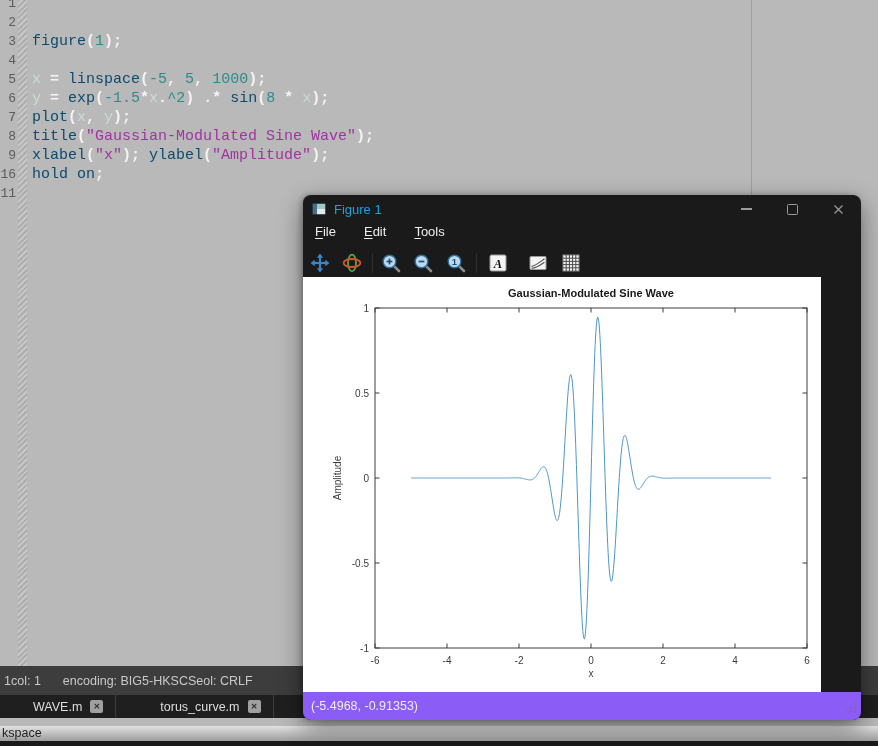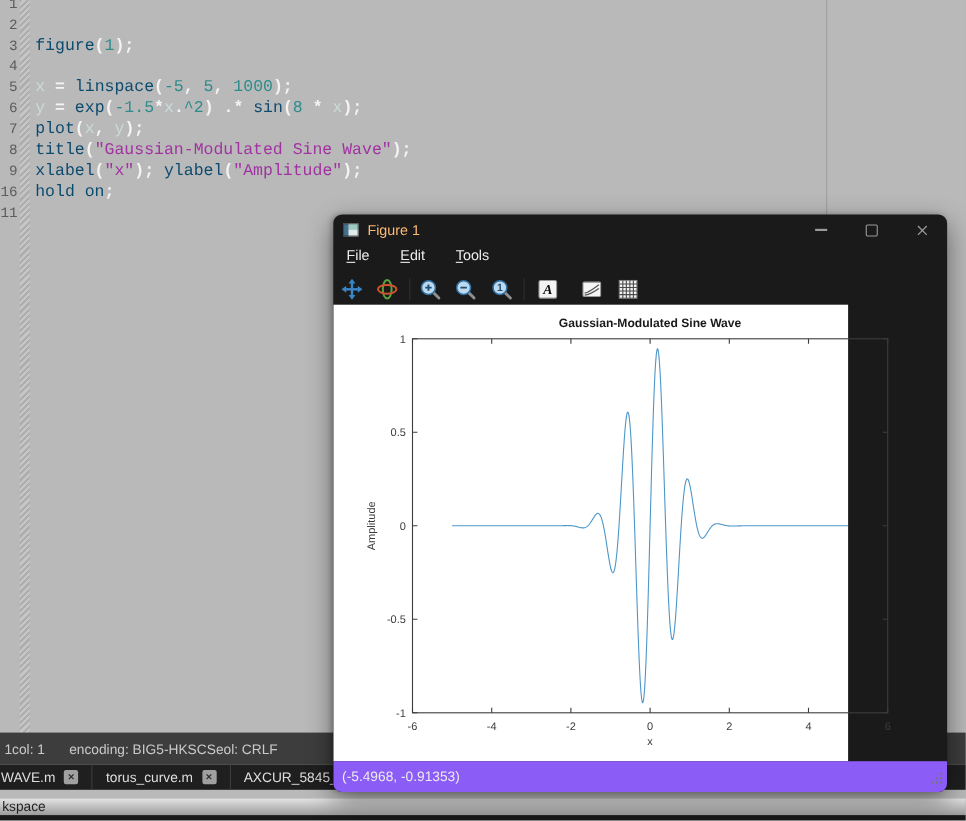"Figure 1" .fig-title { color: #fdba74 -> #0ea5e9 }
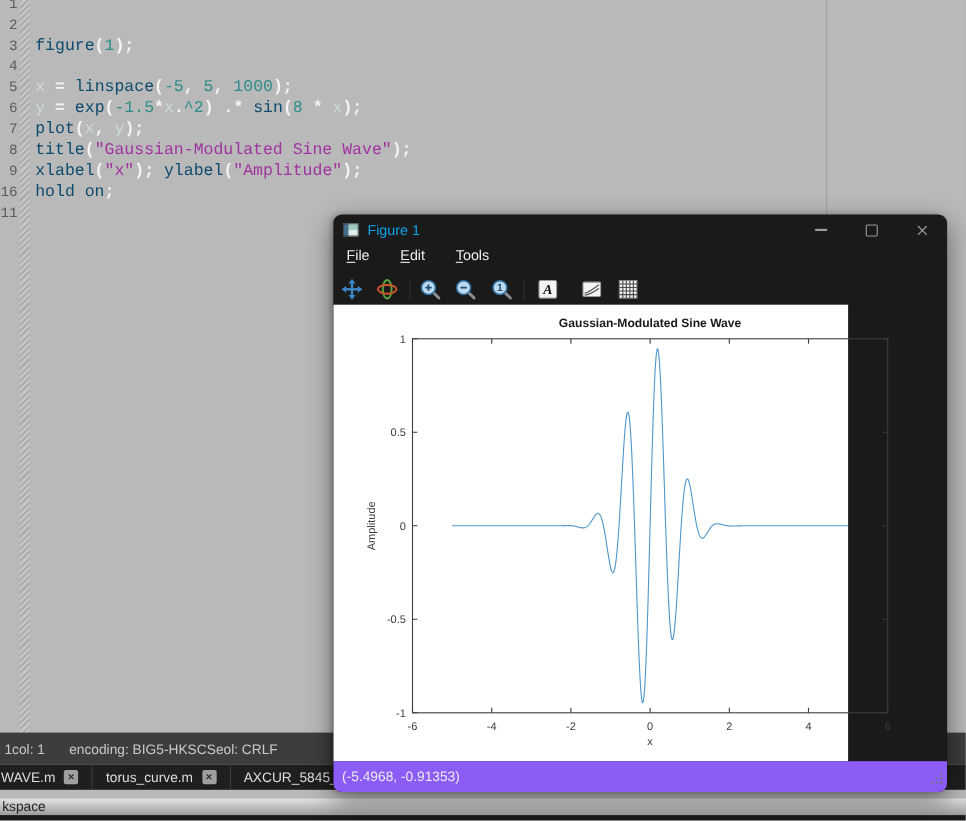"Gaussian-Modulated Sine Wave" .fig-canvas { width: 468px -> 518px }
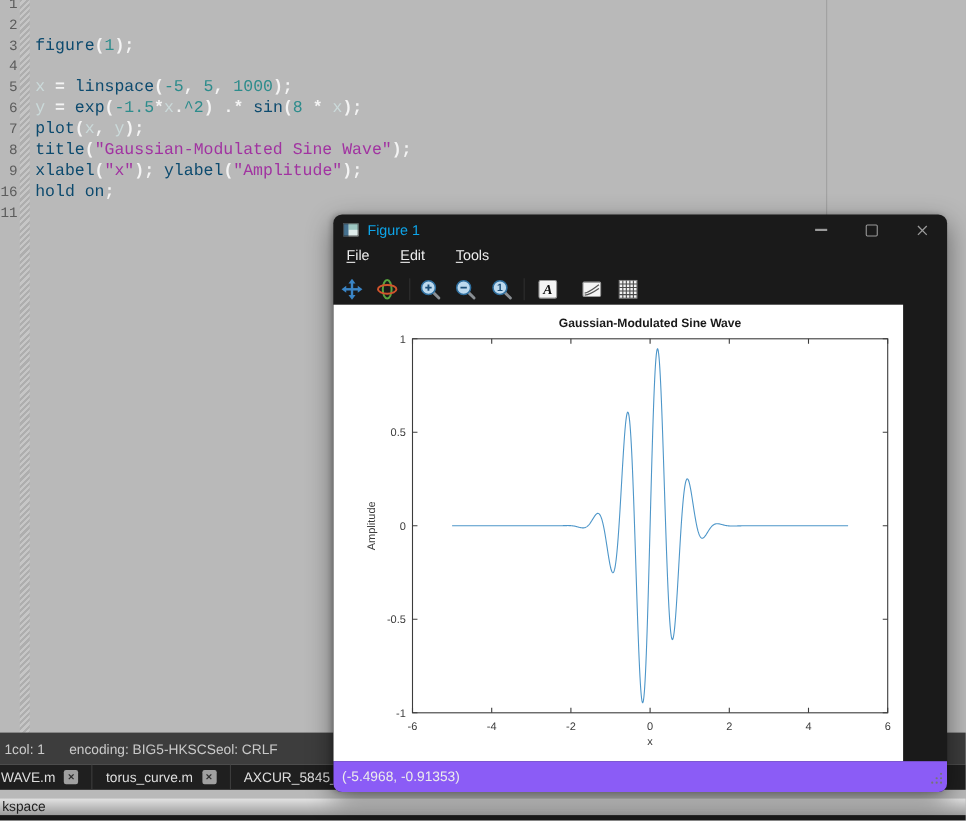"WAVE.m" .tab { margin-left: none -> 32px }
